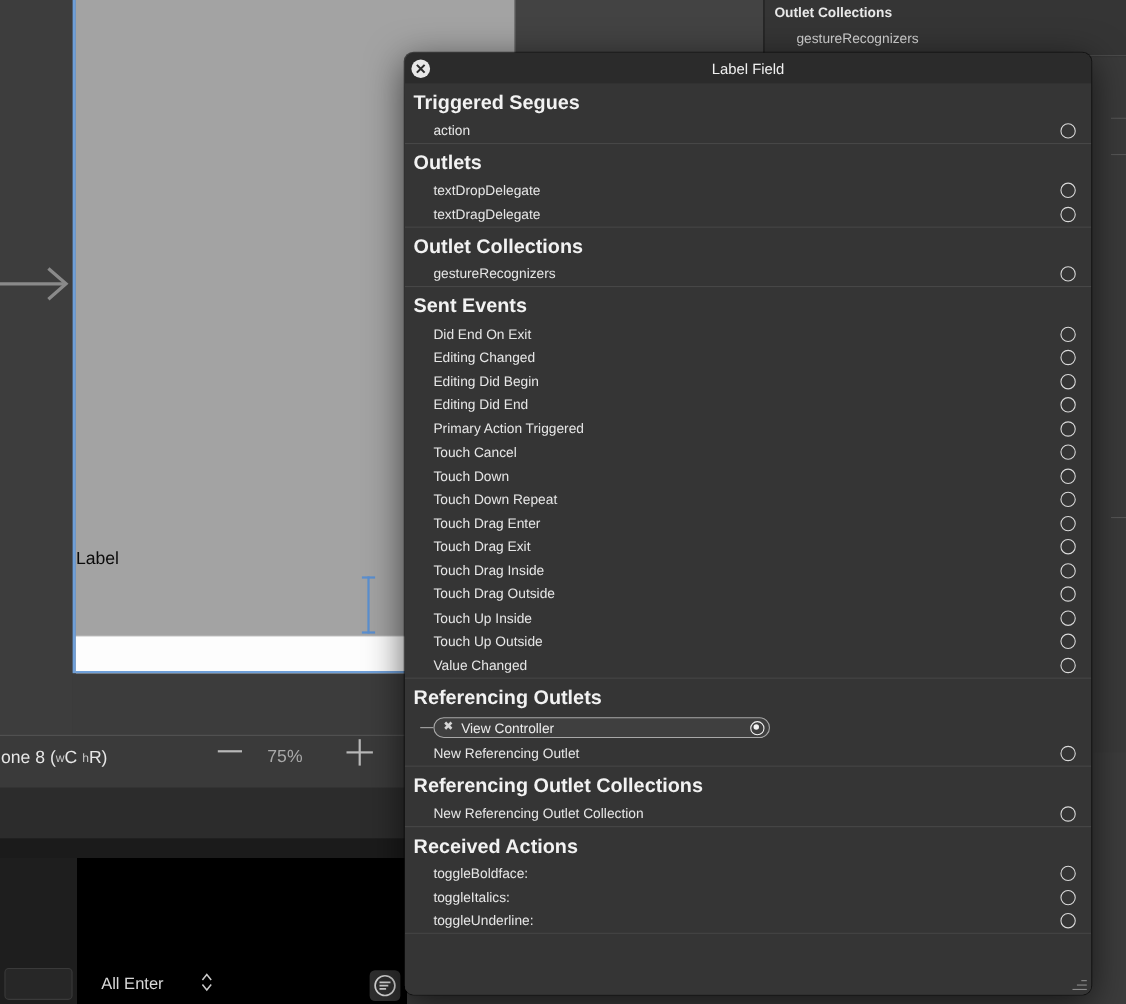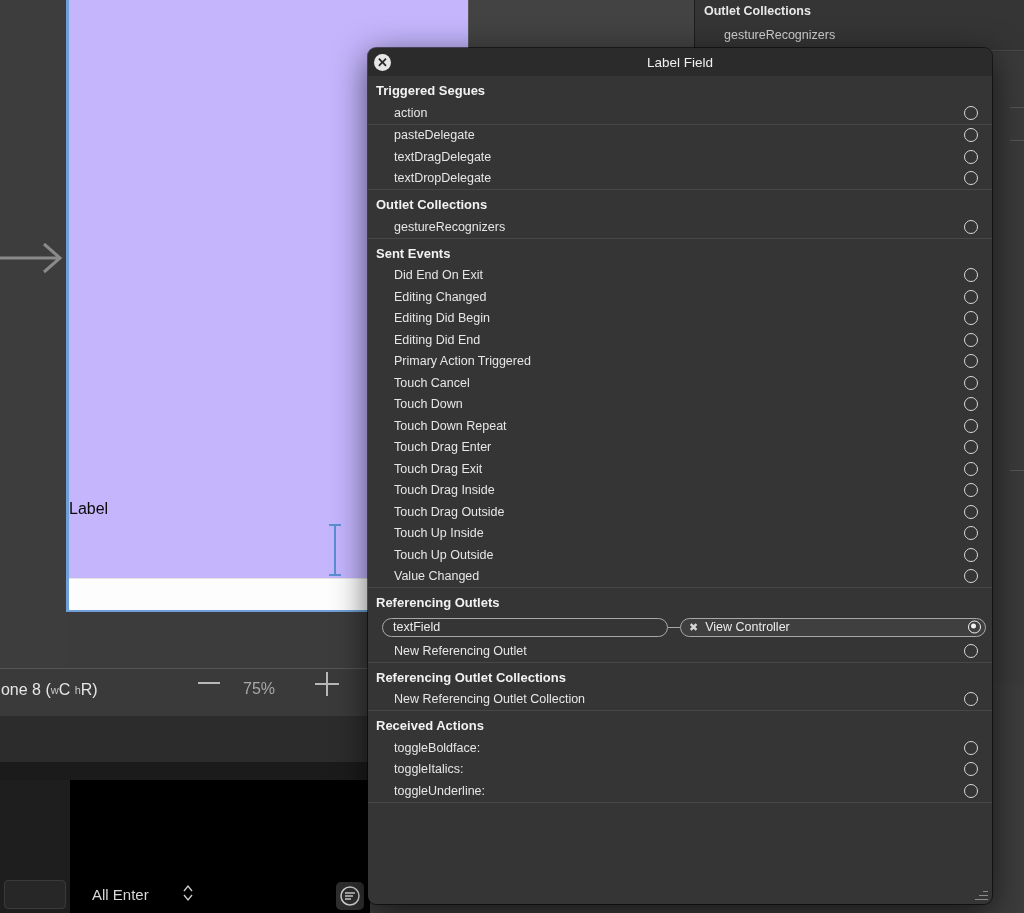"Triggered Segues" .sect-h { font-size: 13px -> 18px }
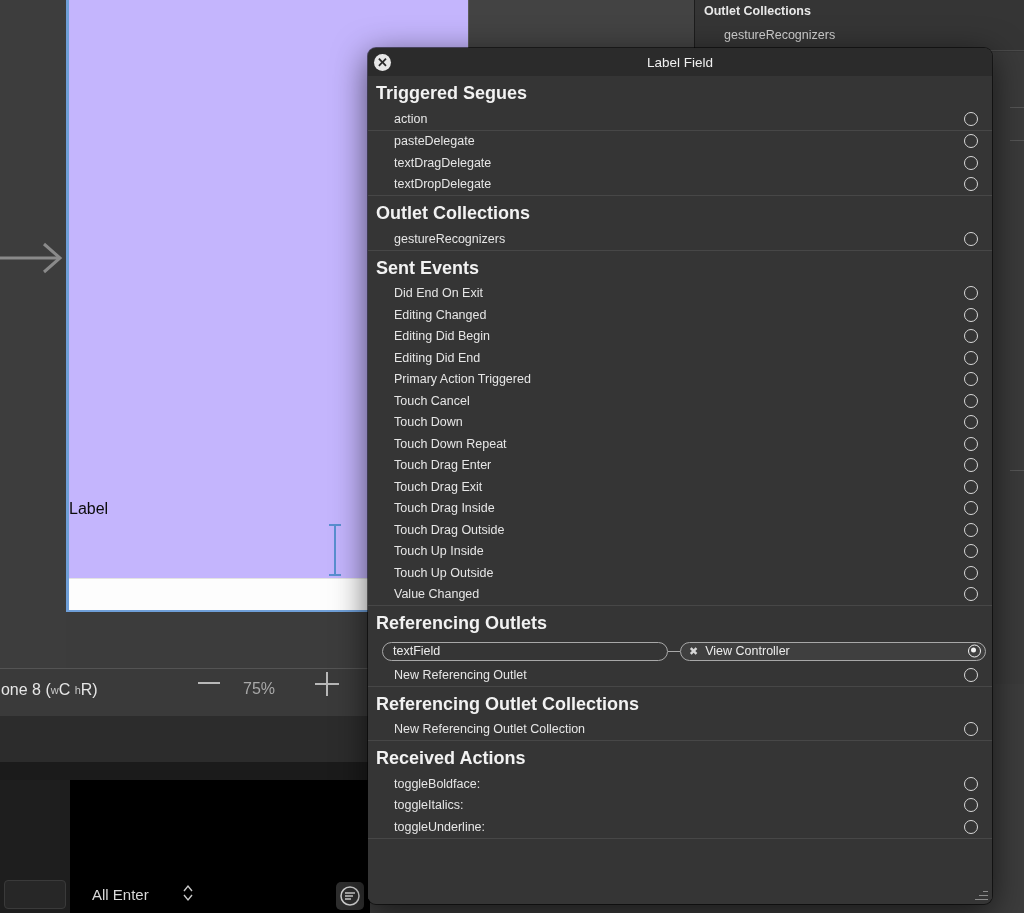"Outlets" div.sect-h { html: none -> <div>Outlets</div> }
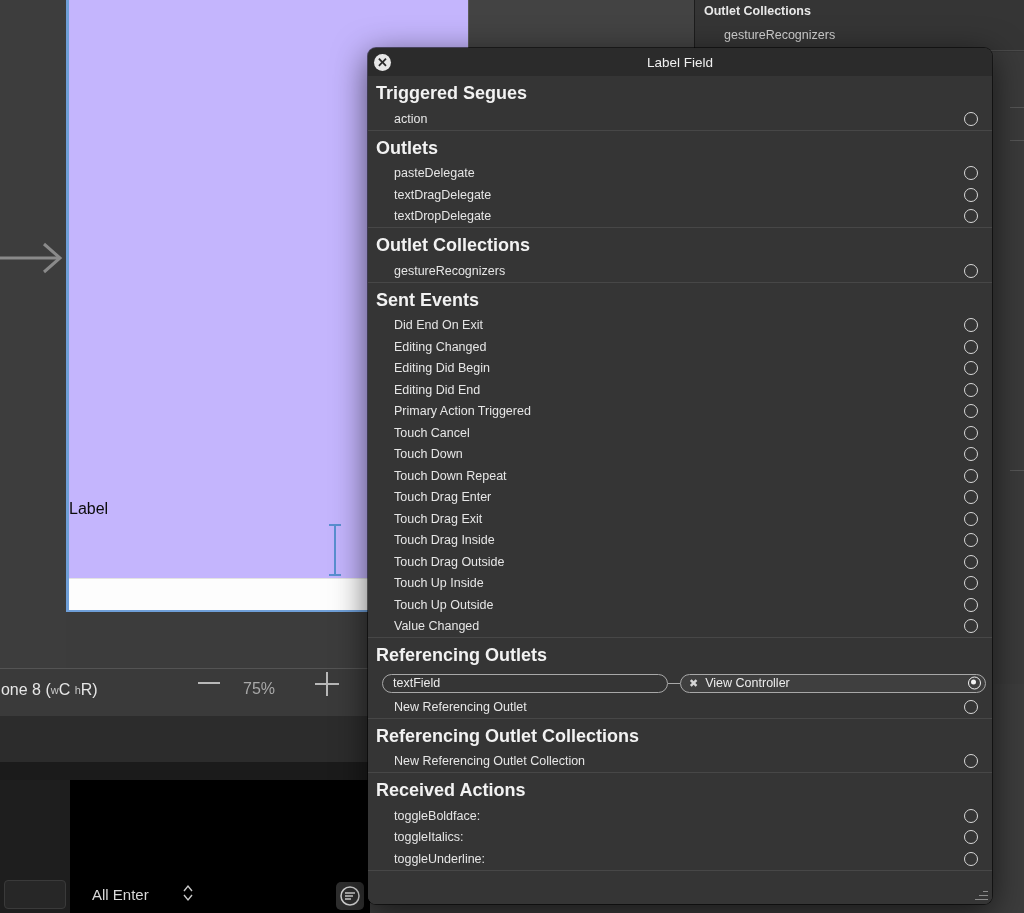"pasteDelegate" div.row { html: <div> <span>pasteDelegate</span> <div></div> </div> -> none }
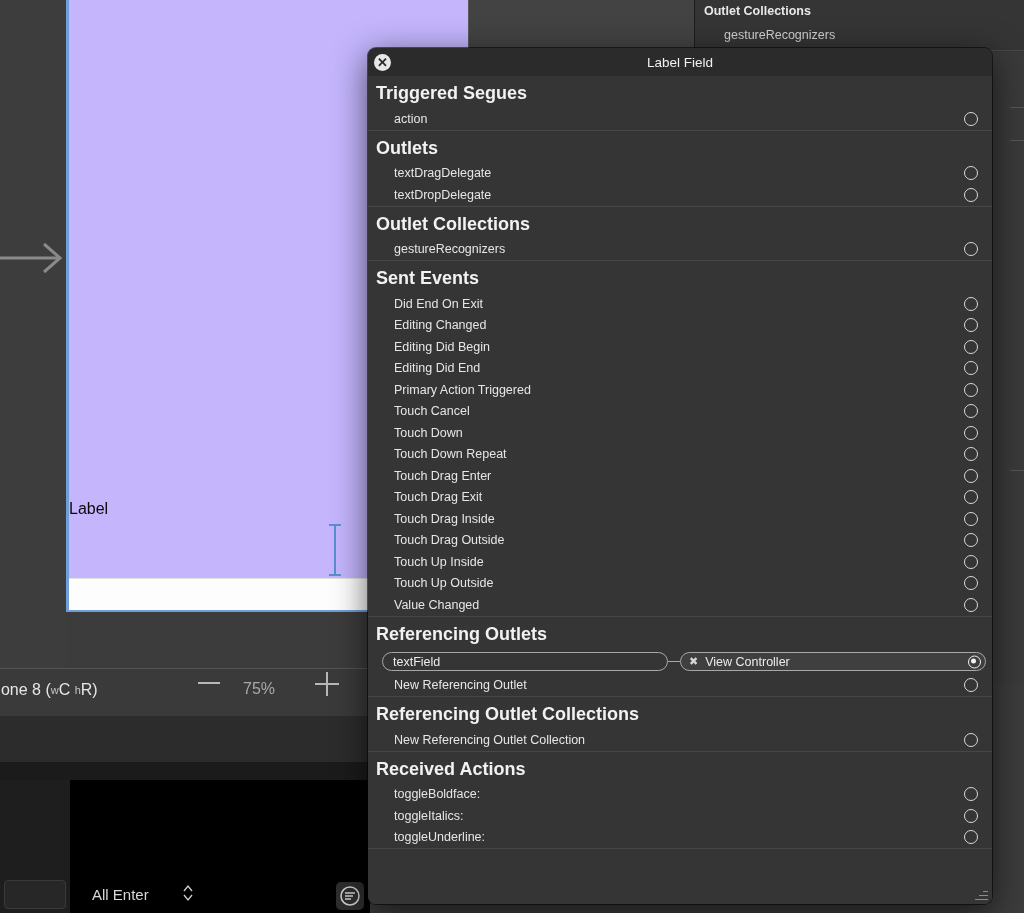"textDragDelegate" div.row { order: before "textDropDelegate" -> after "textDropDelegate" }
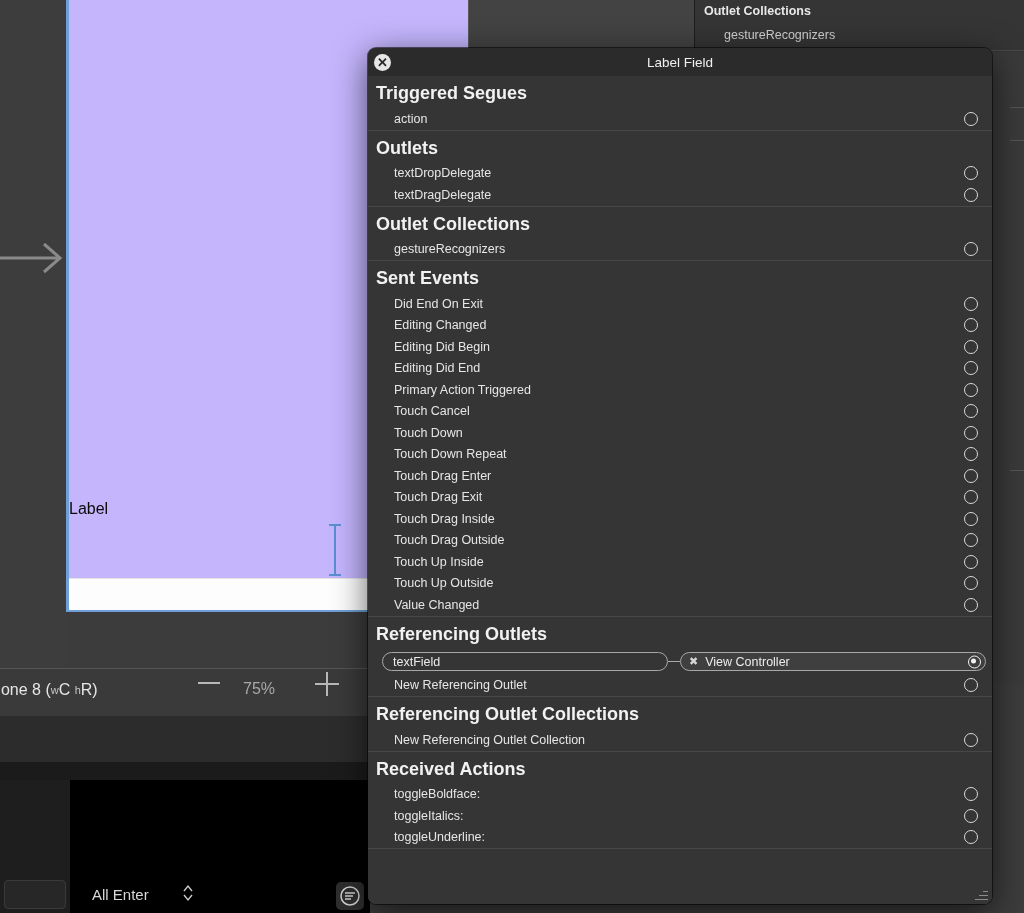"Label" .canvas-white { background: #c4b5fd -> #a3a3a3 }
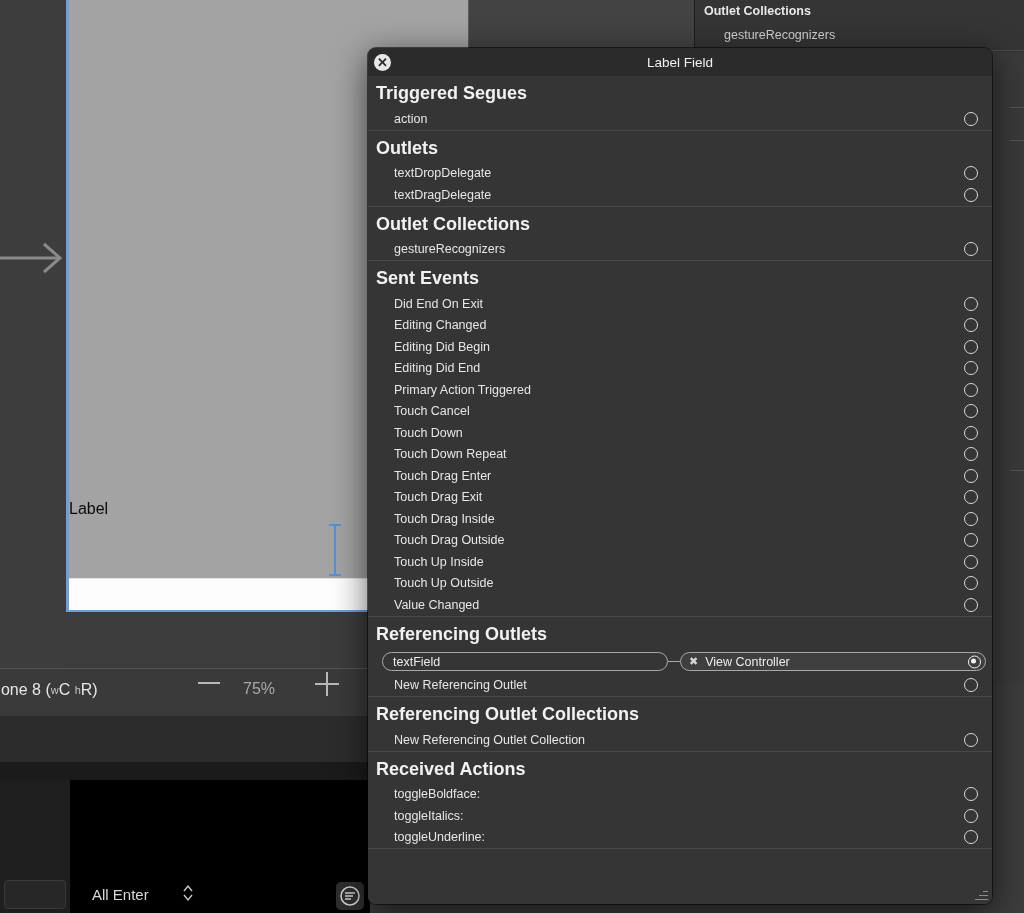"textField" div.pill-src { html: <div>textField</div> -> none }
